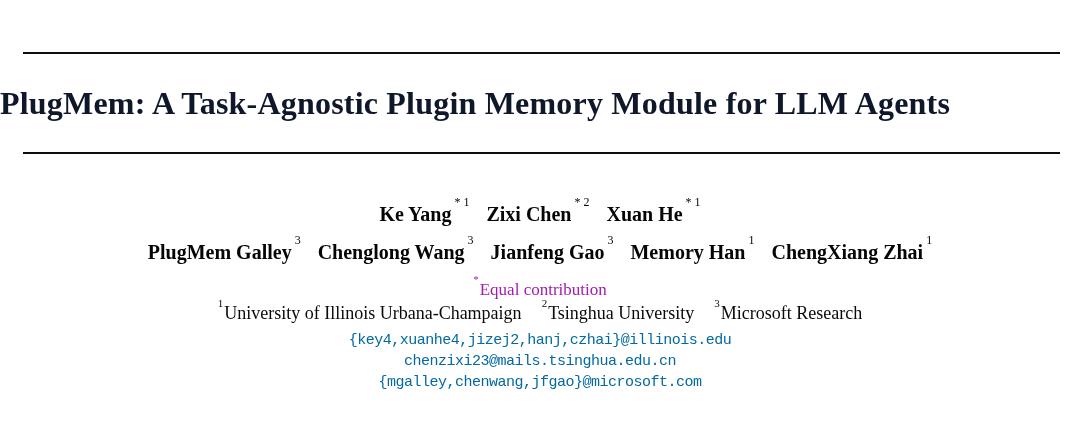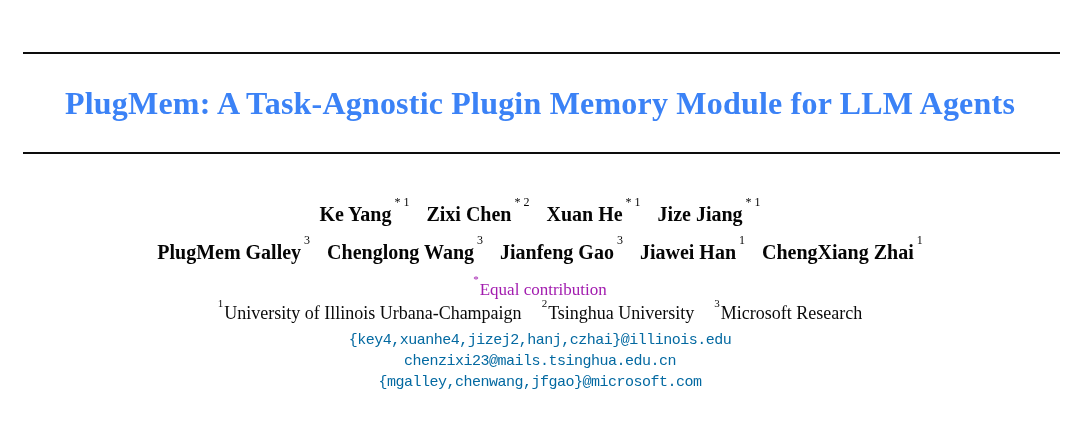"PlugMem: A Task-Agnostic Plugin Memory" .title { color: #3b82f6 -> #0f172a; text-align: center -> none }
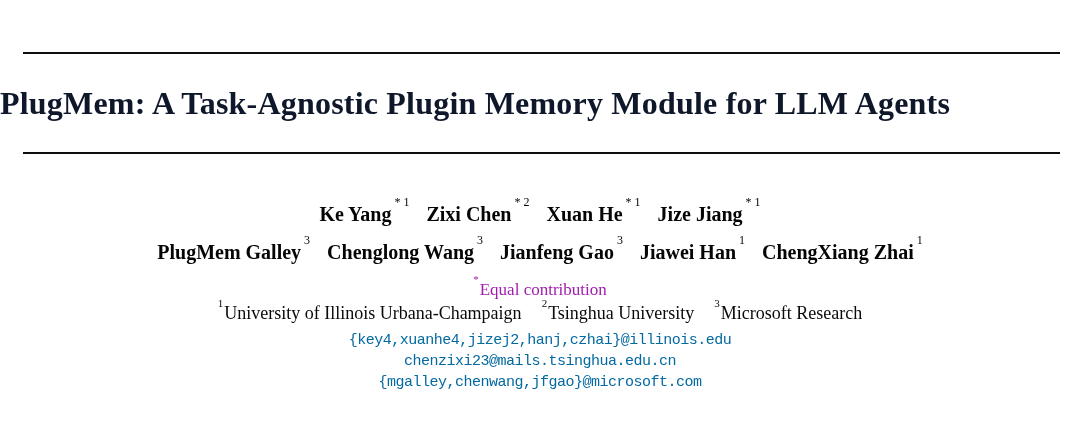"Jize Jiang* 1" span.author { html: <span><span>Jize Jiang</span><sup>* 1</sup></span> -> none }
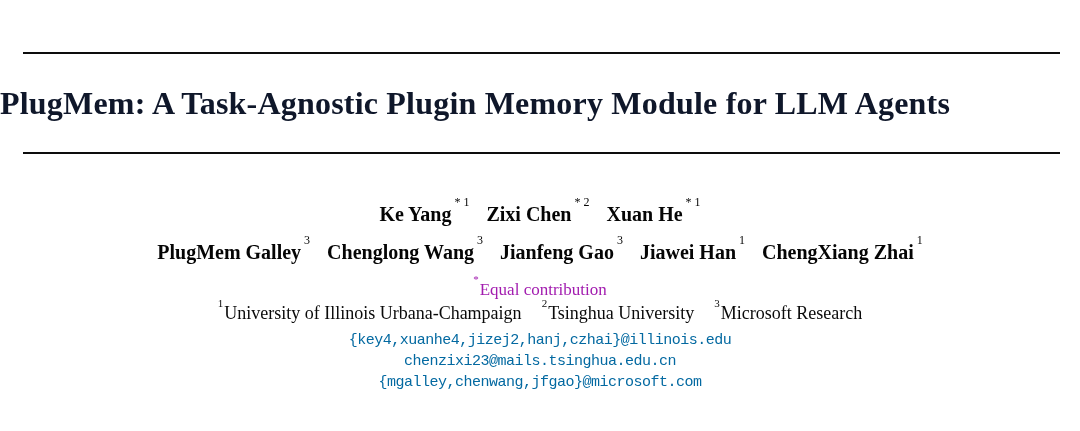"Jiawei Han" span { text: Jiawei -> Memory }
